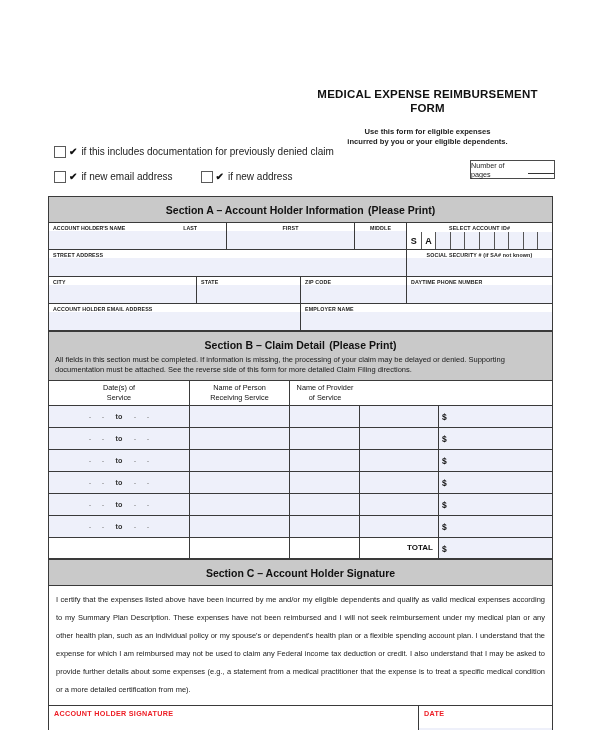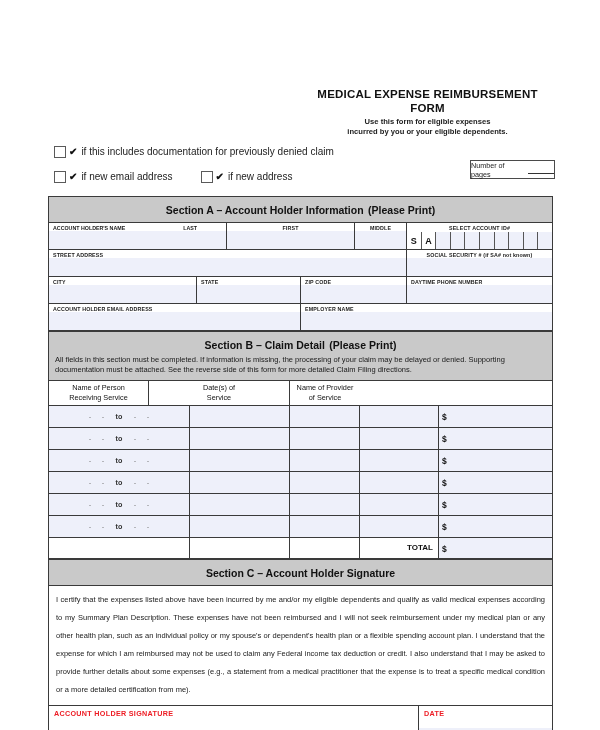"Use this form for eligible" .form-subtitle { margin-top: 2px -> 12px }
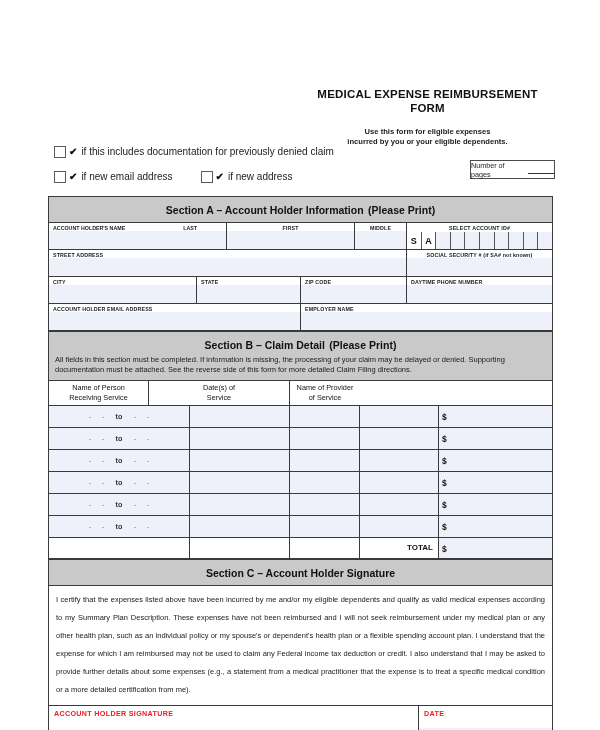"Name of Person" div.th { order: before "Date(s) of" -> after "Date(s) of" }
